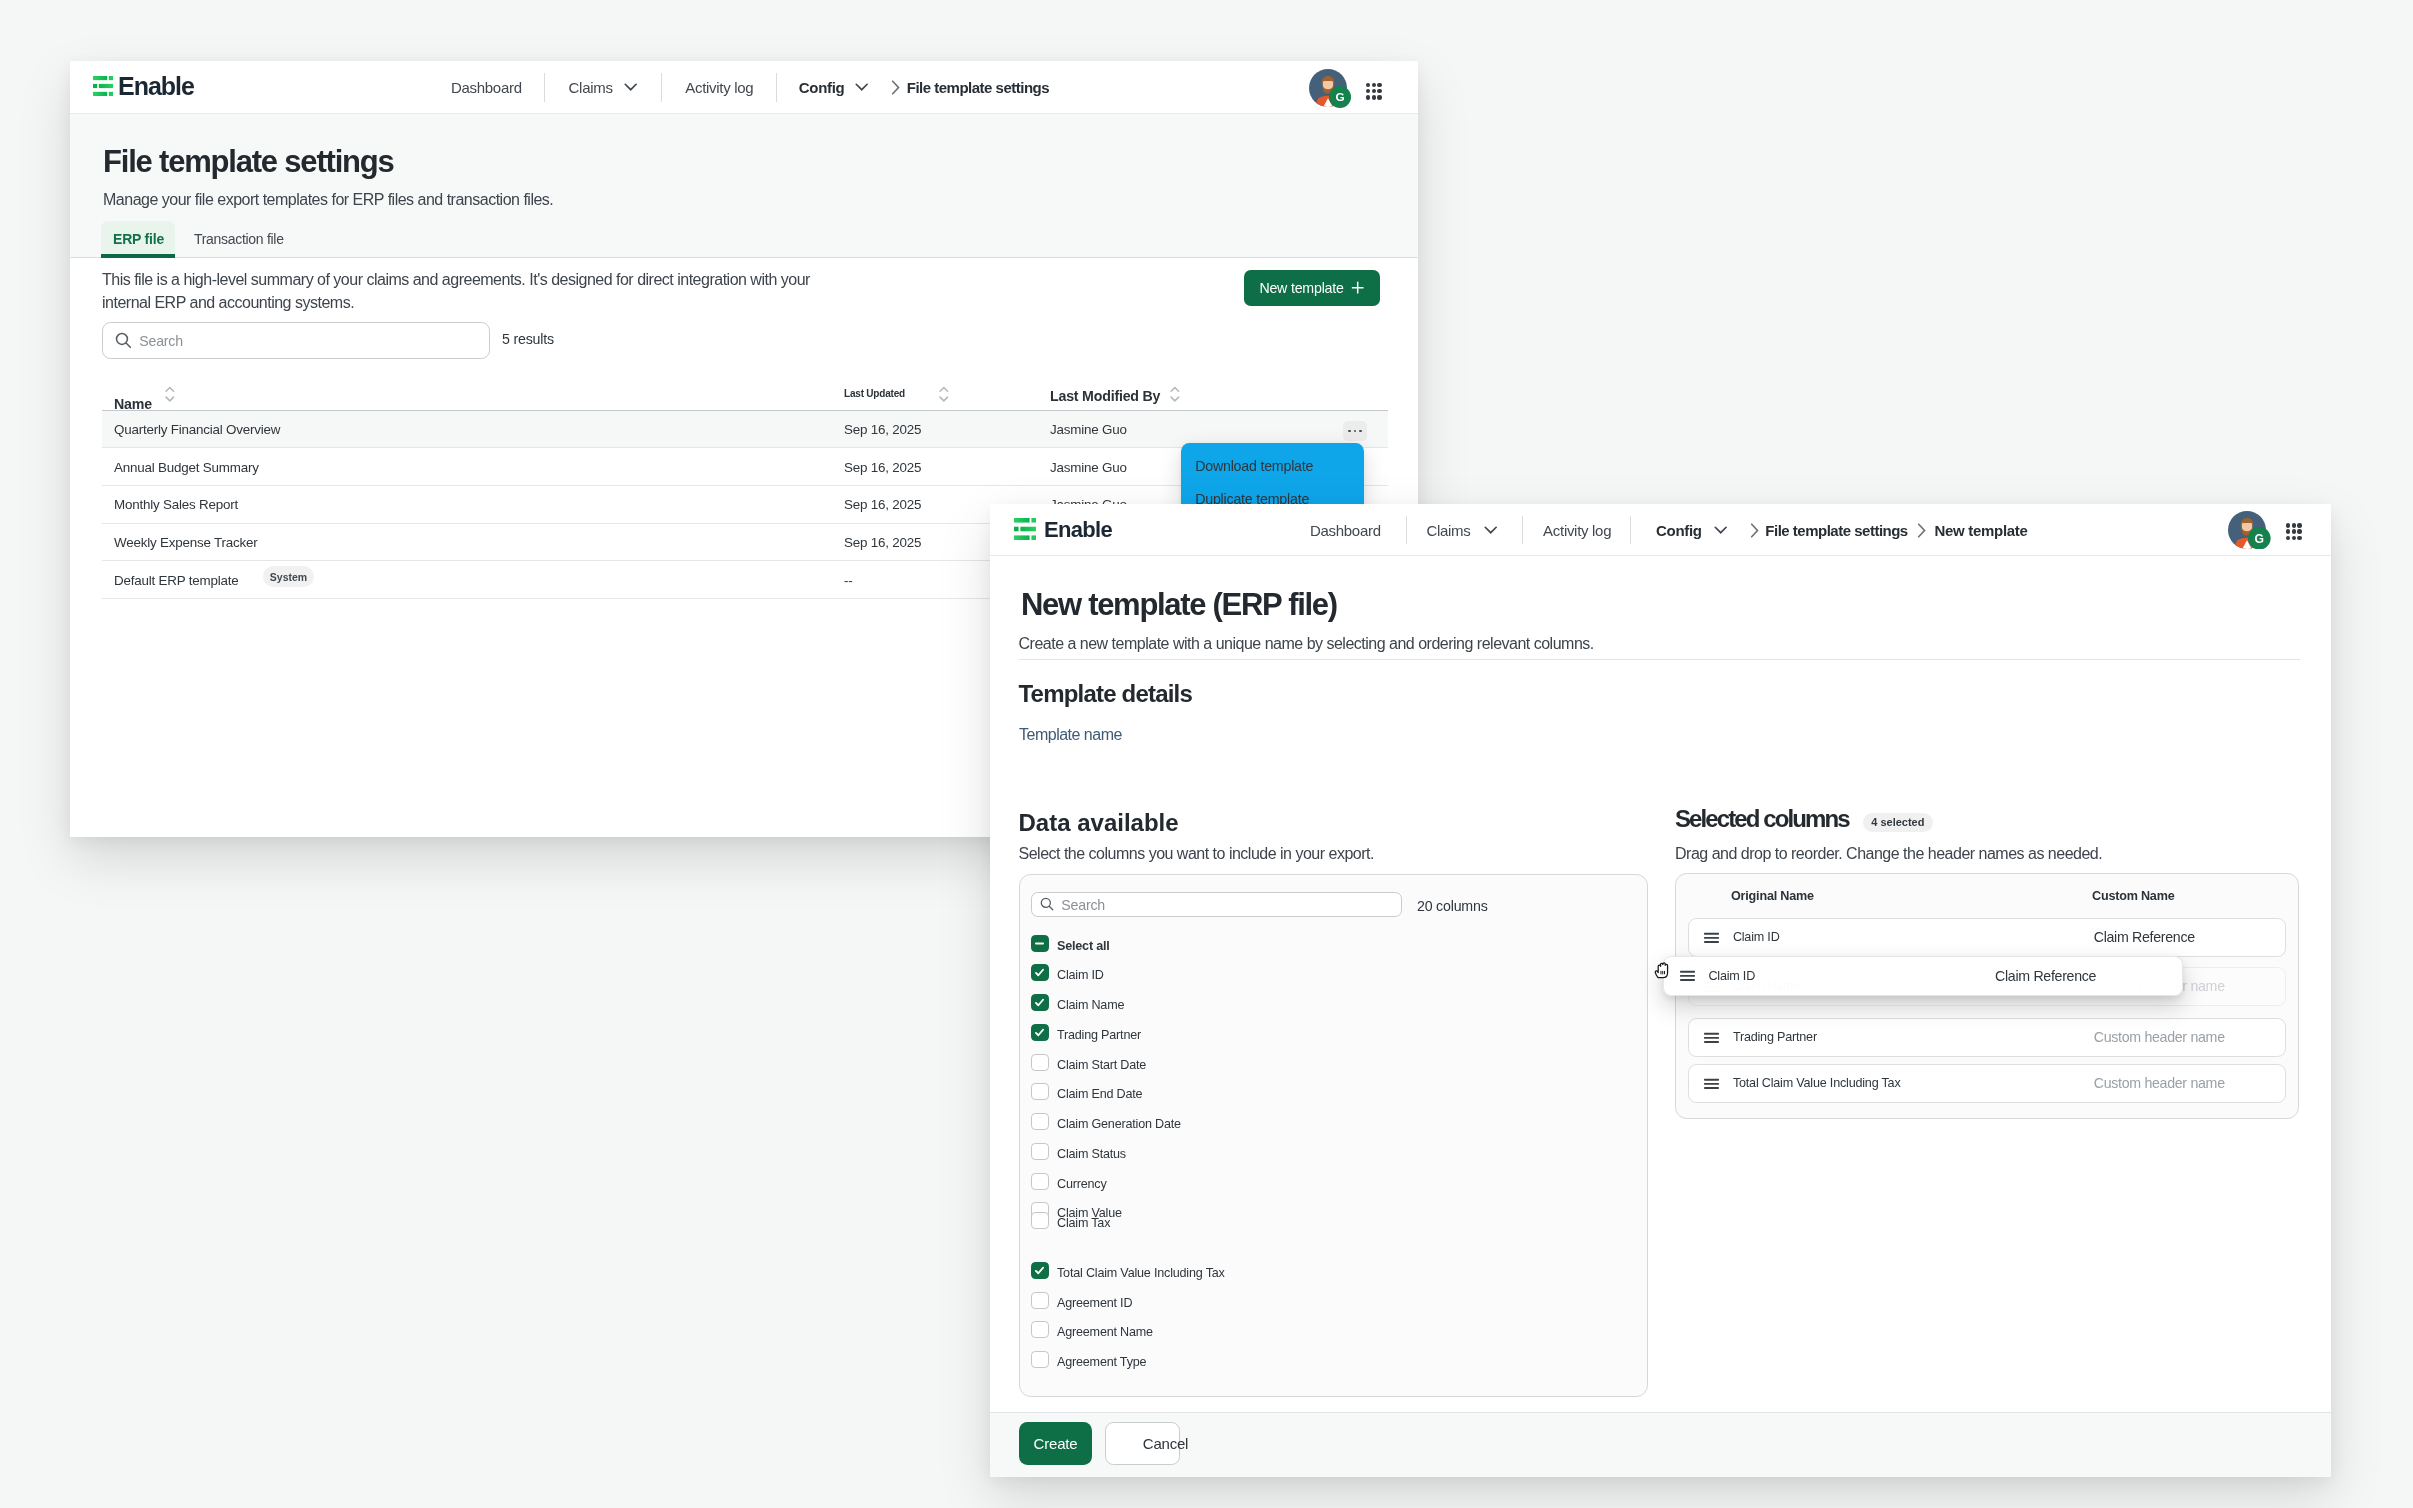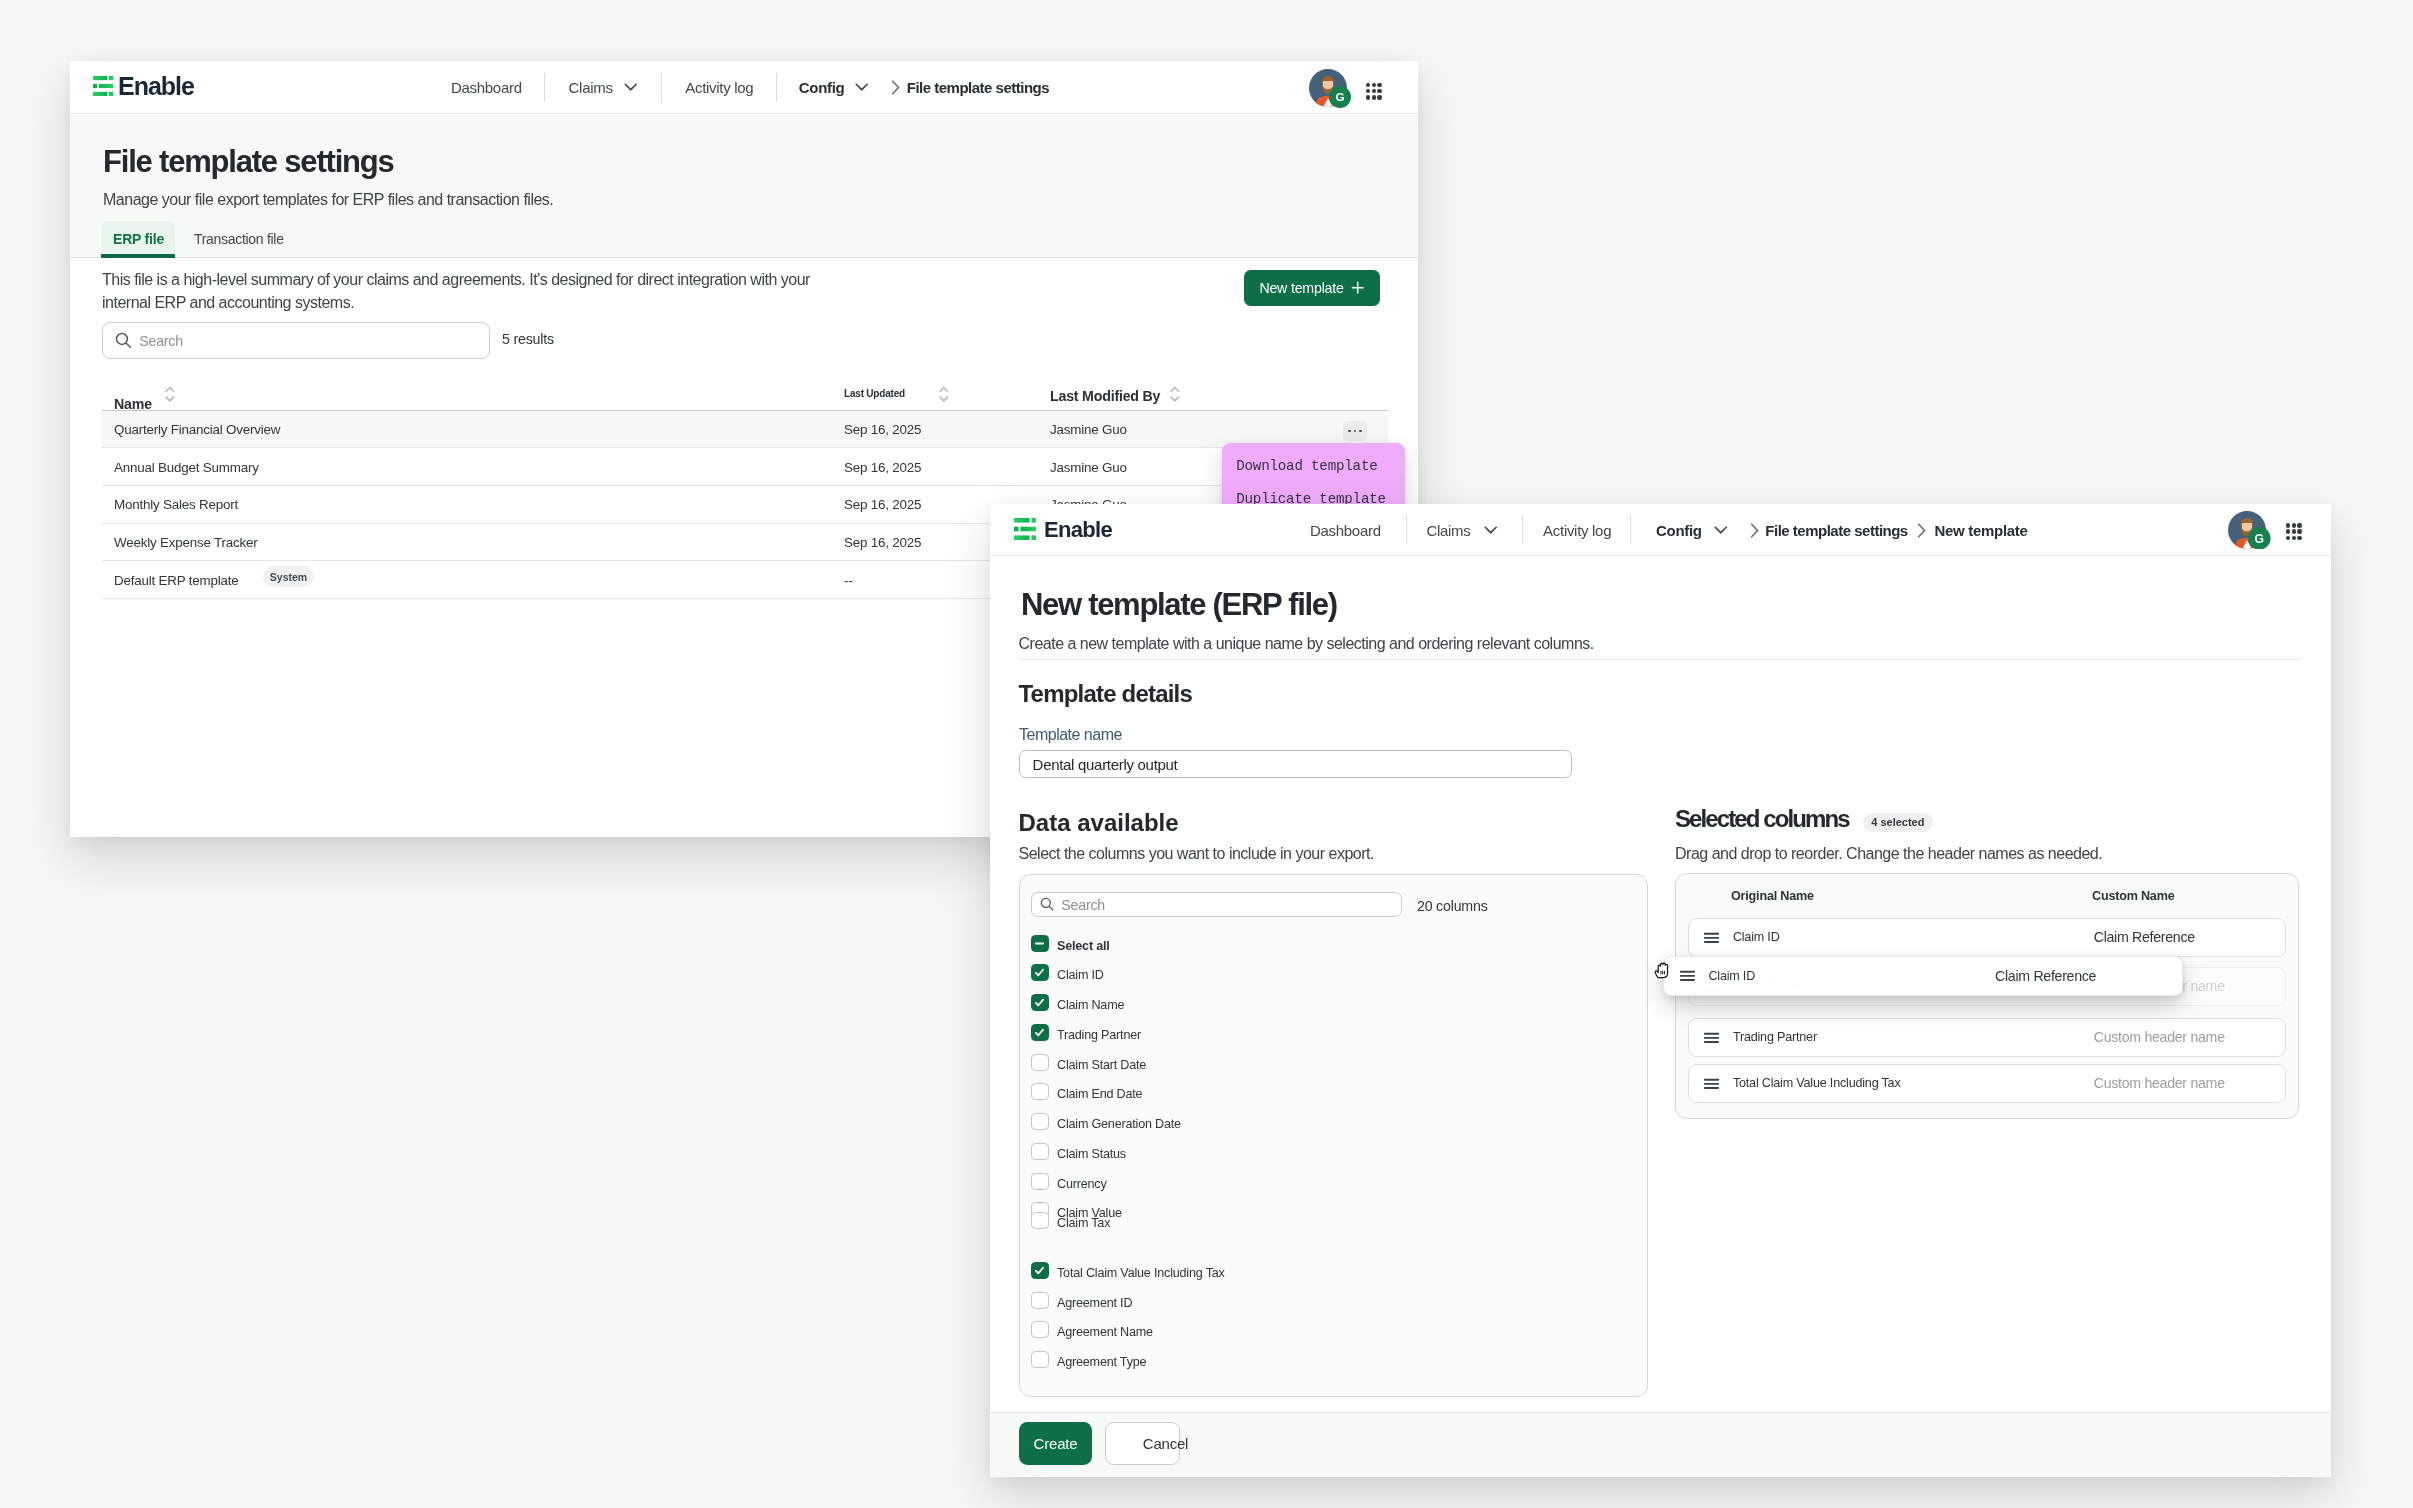"Download template" div.abs { background: #f0abfc -> #0ea5e9; font-family: Liberation Mono, monospace -> none; left: 1222px -> 1181px }
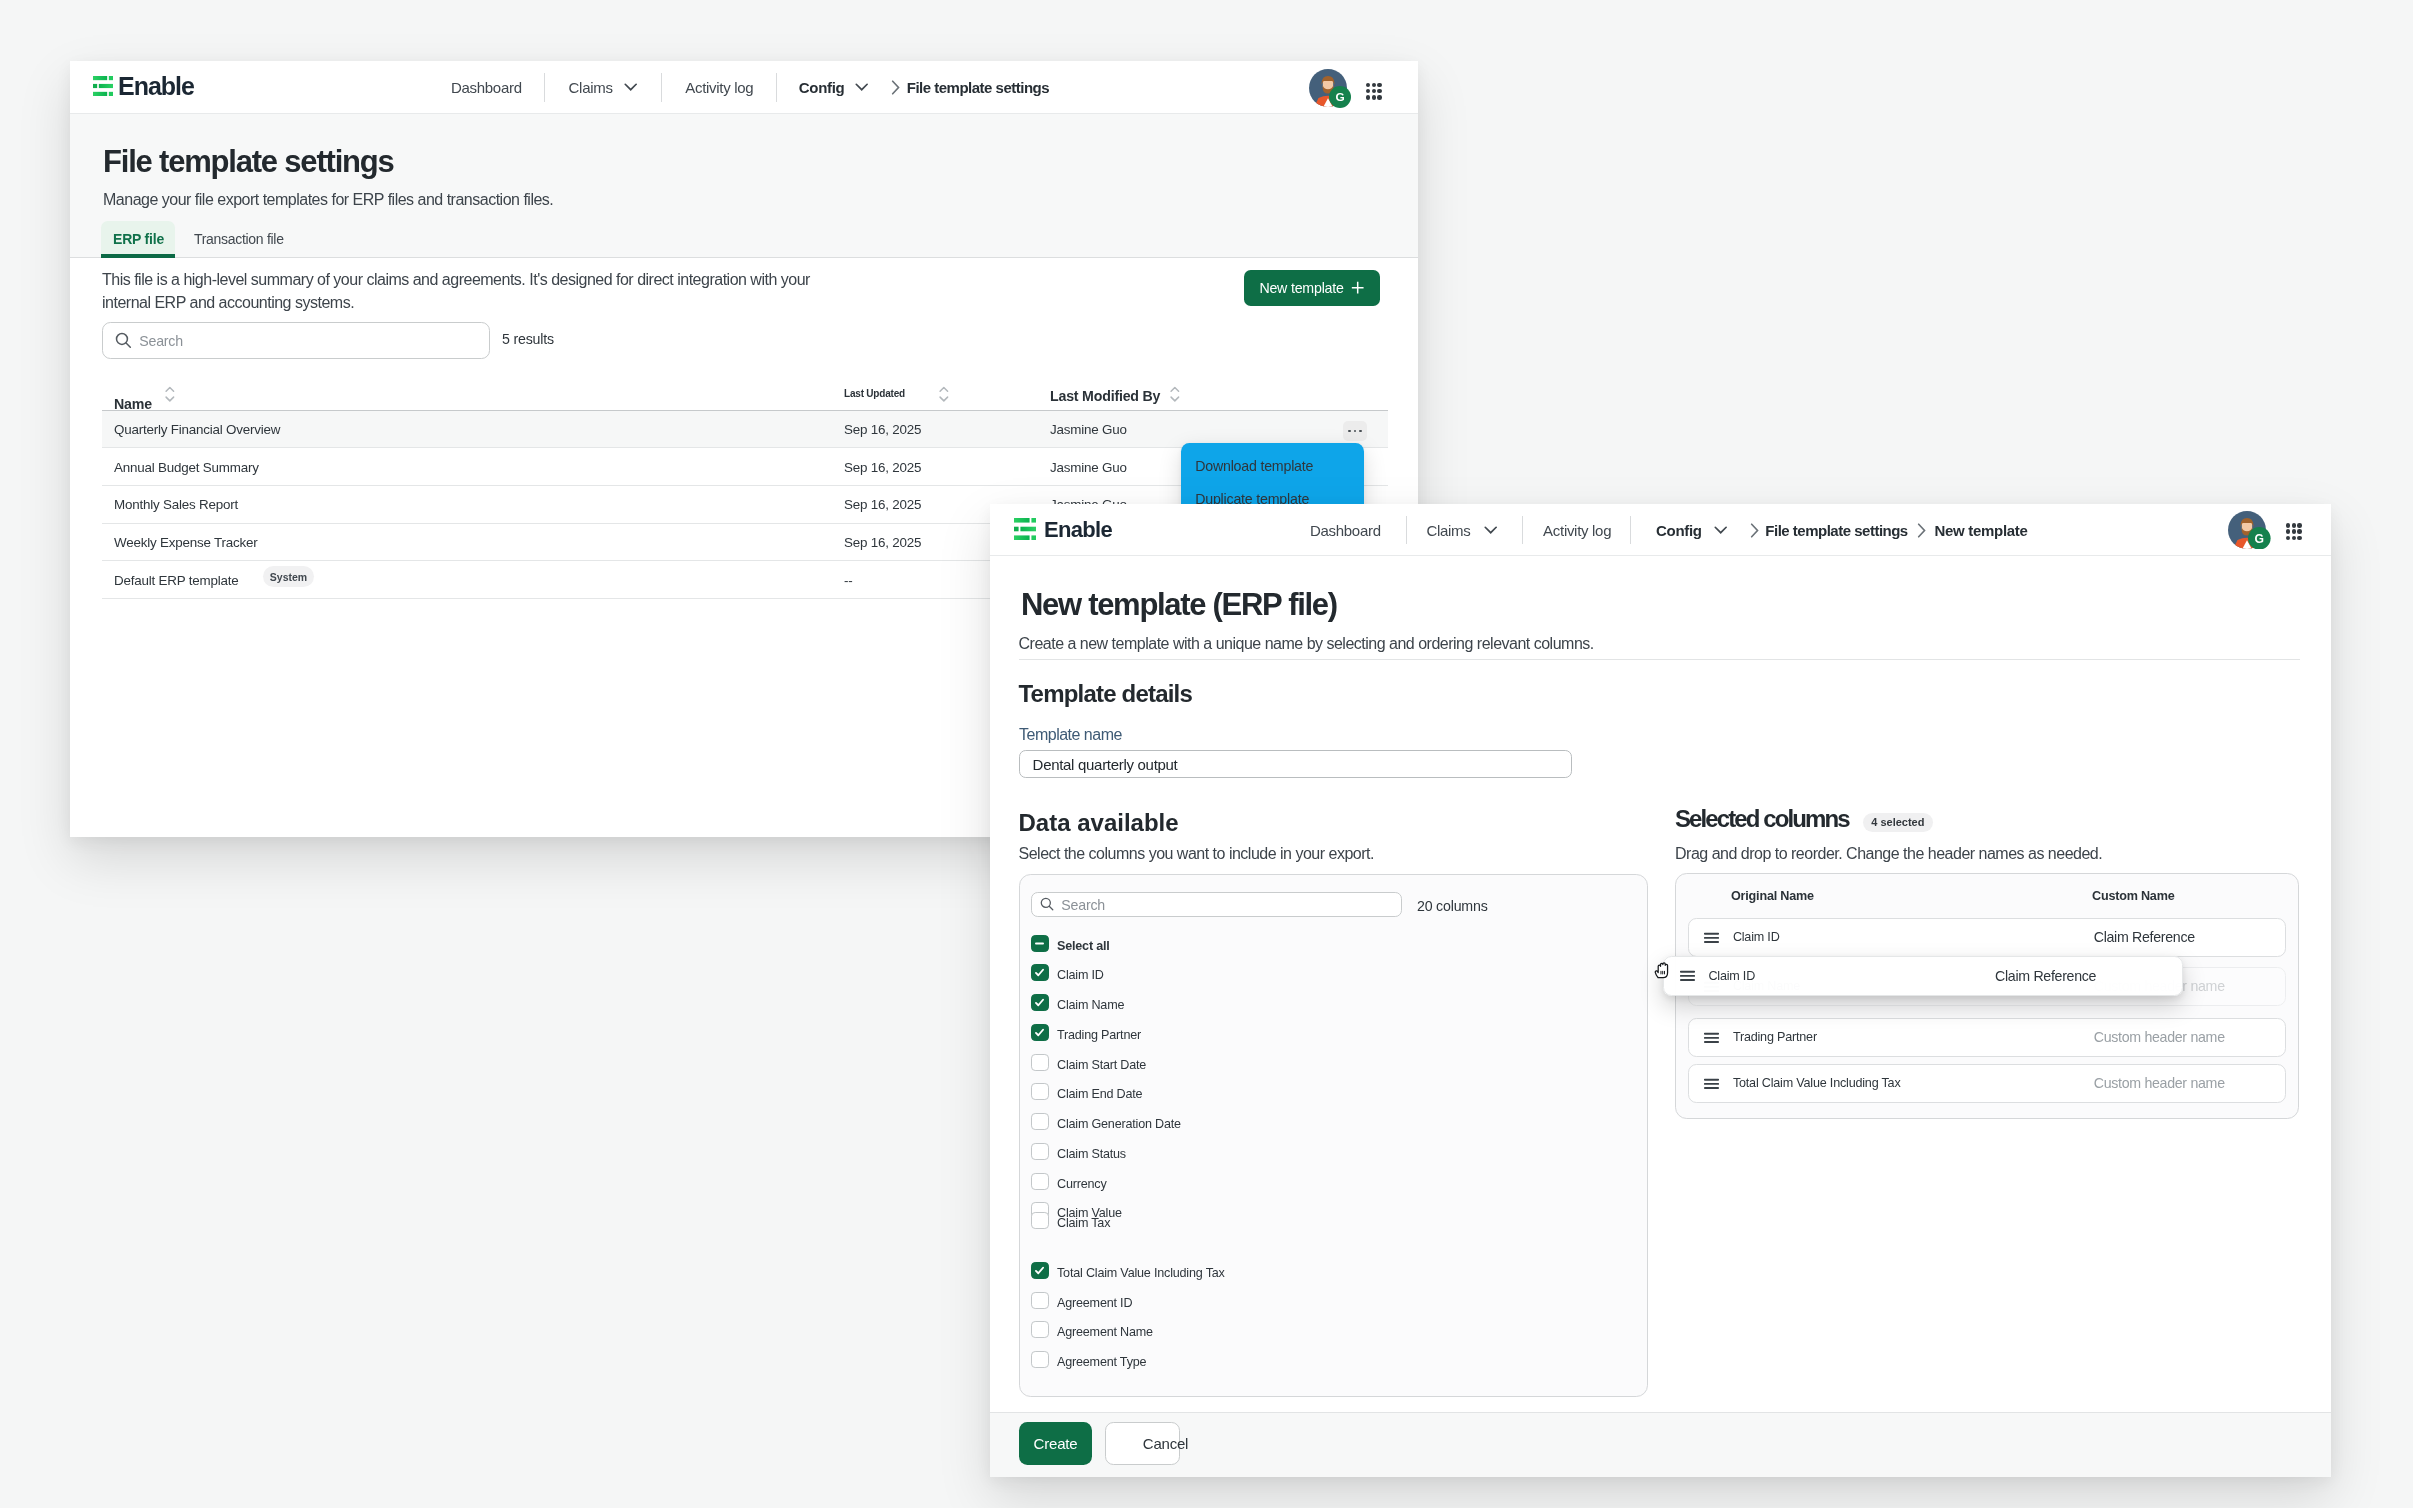"Dental quarterly output" div.abs { html: <div> <span>Dental quarterly output</span> </div> -> none }
